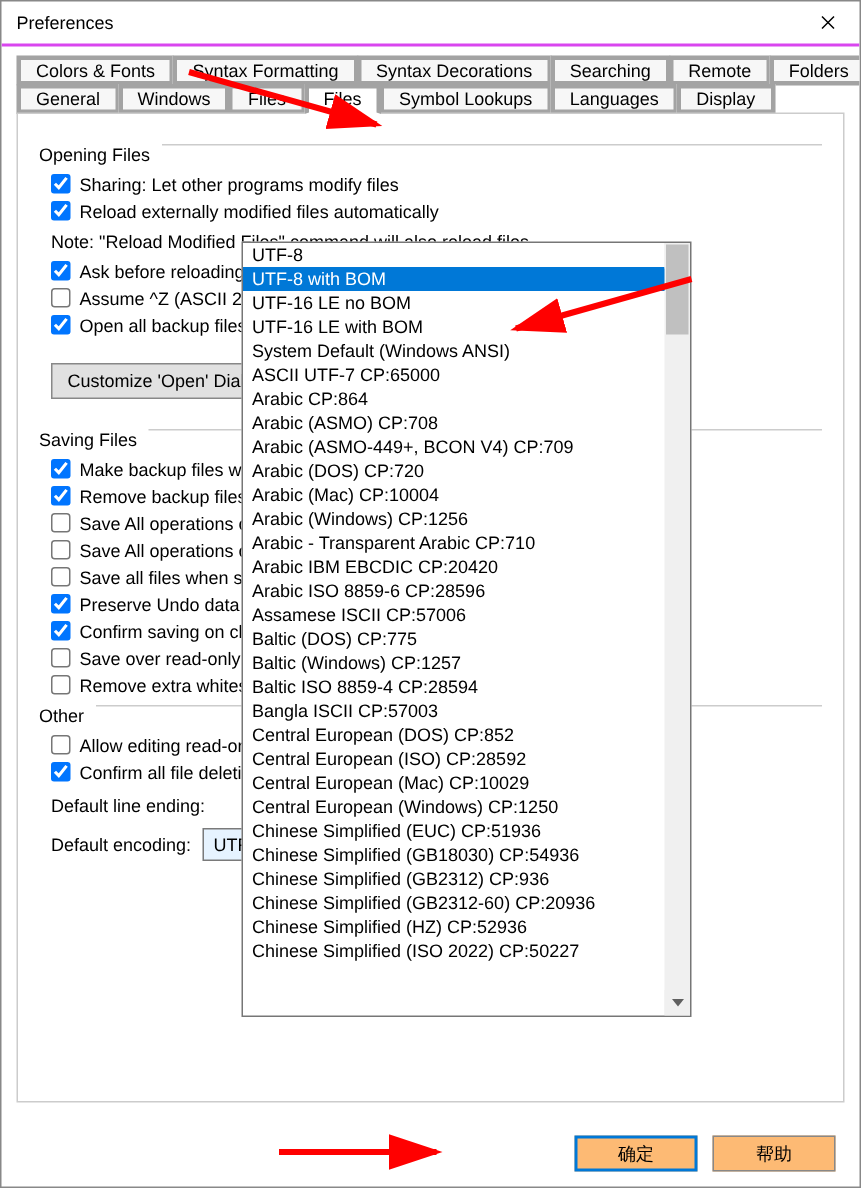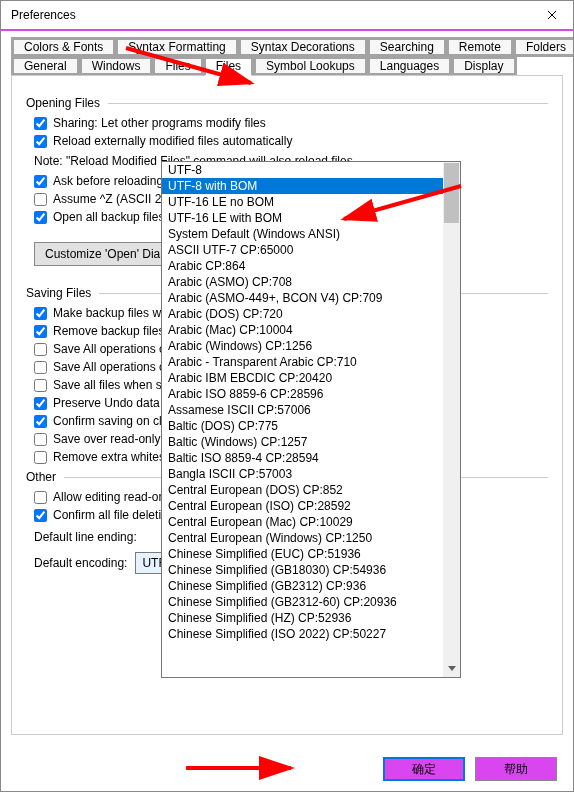"Opening Files" .group-label { align-items: center -> flex-start }
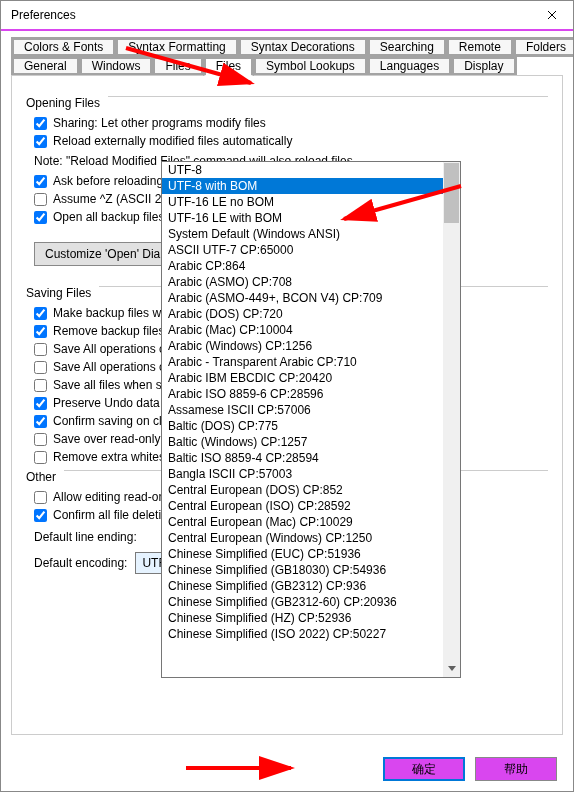"Sharing: Let other programs modify" .checkbox-row { align-items: flex-end -> flex-start }
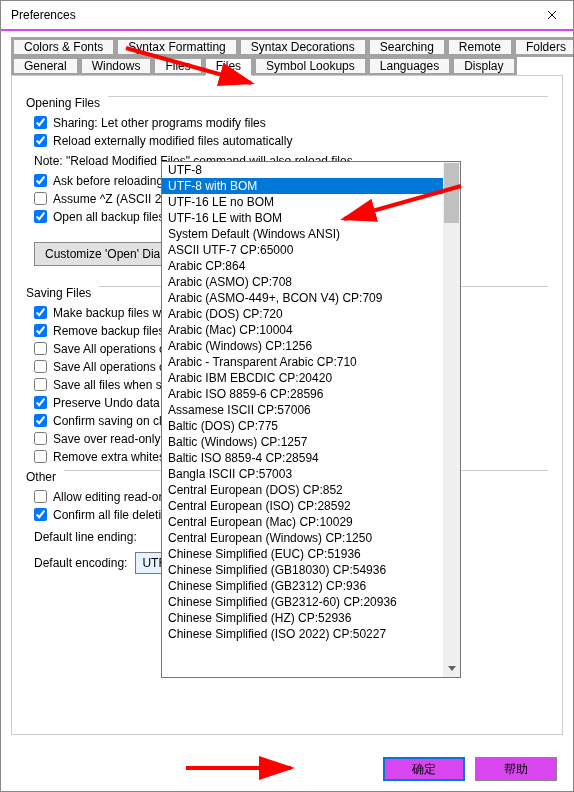"确定" .btn { background: #d946ef -> #fdba74 }
